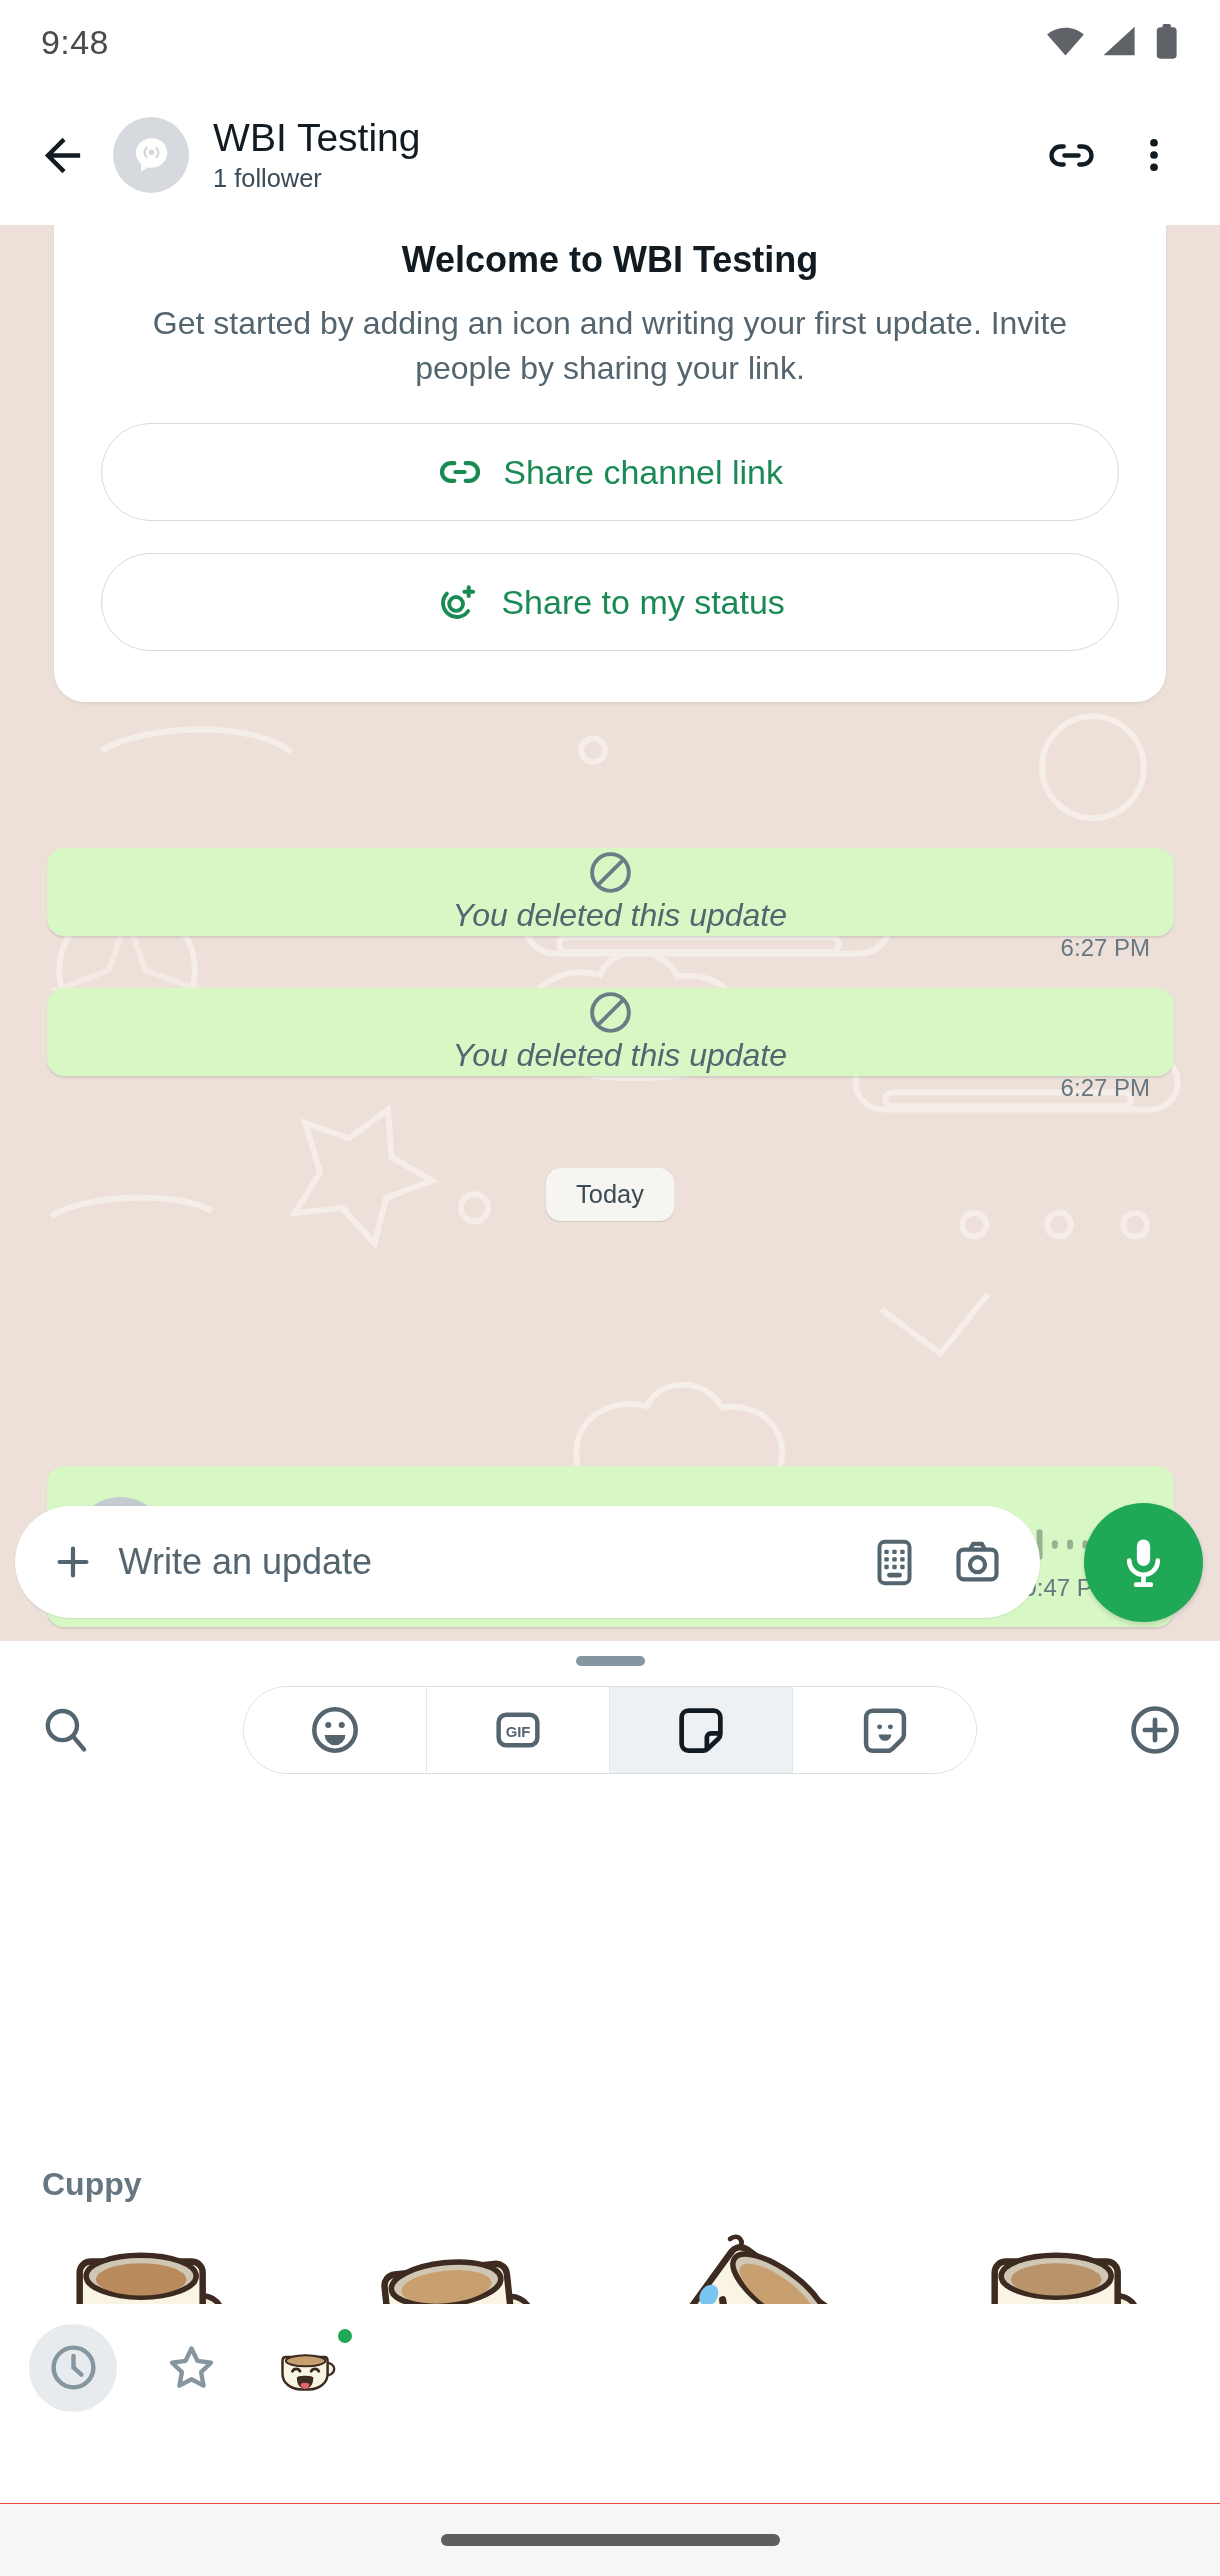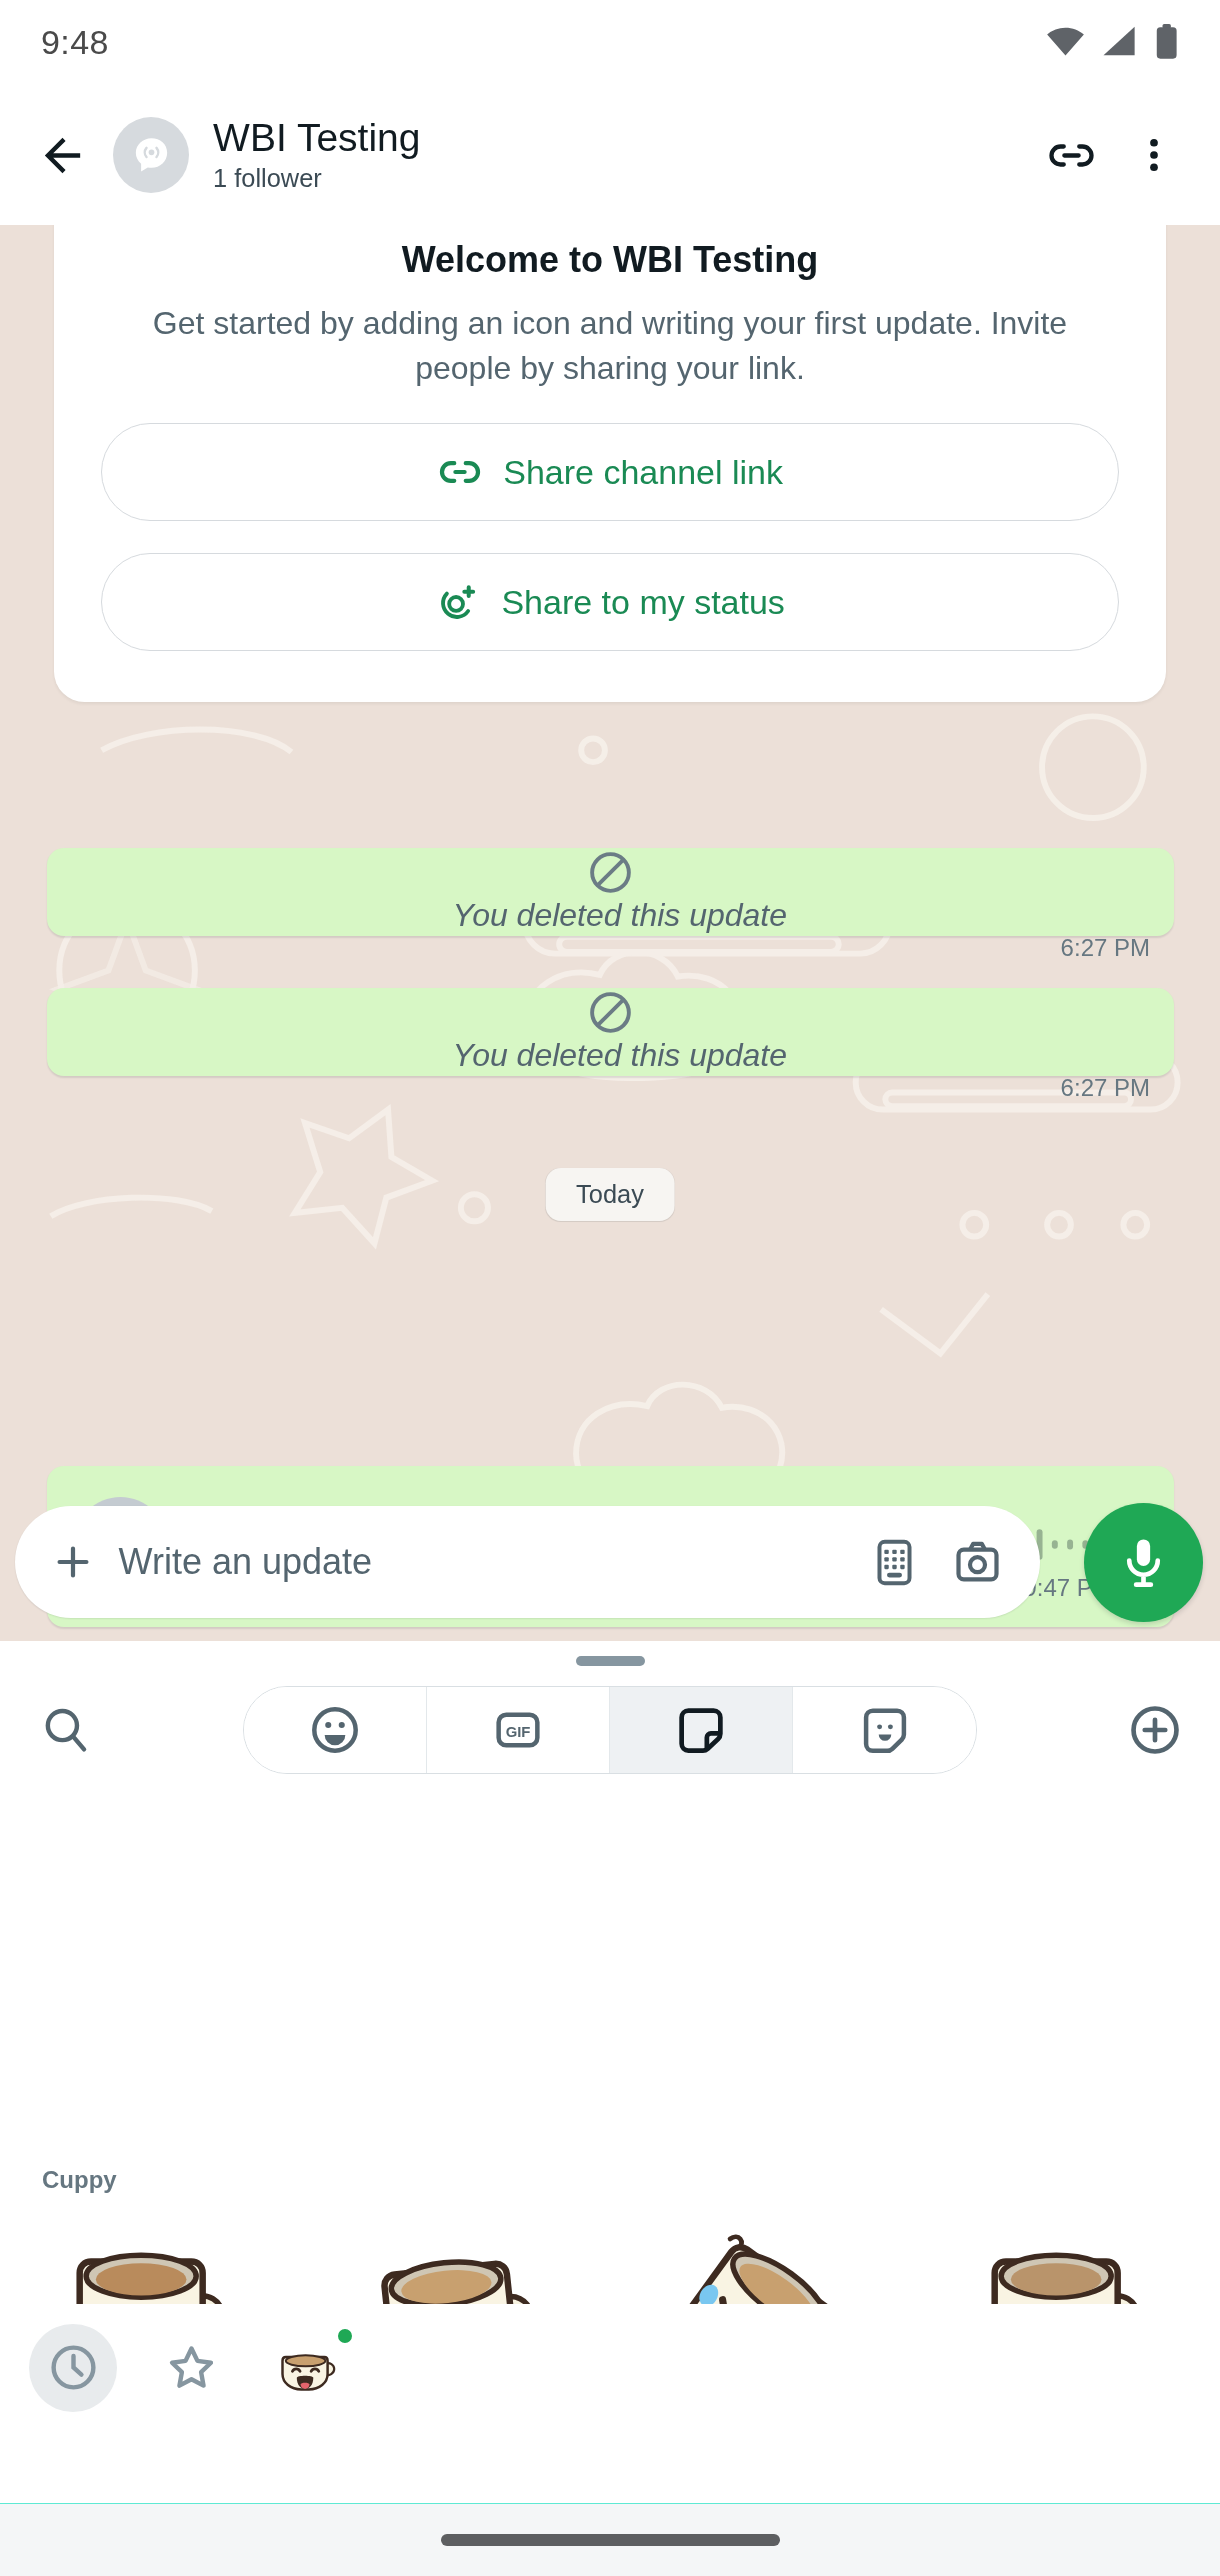"9:48" .phone { background: #5eead4 -> #ef4444 }
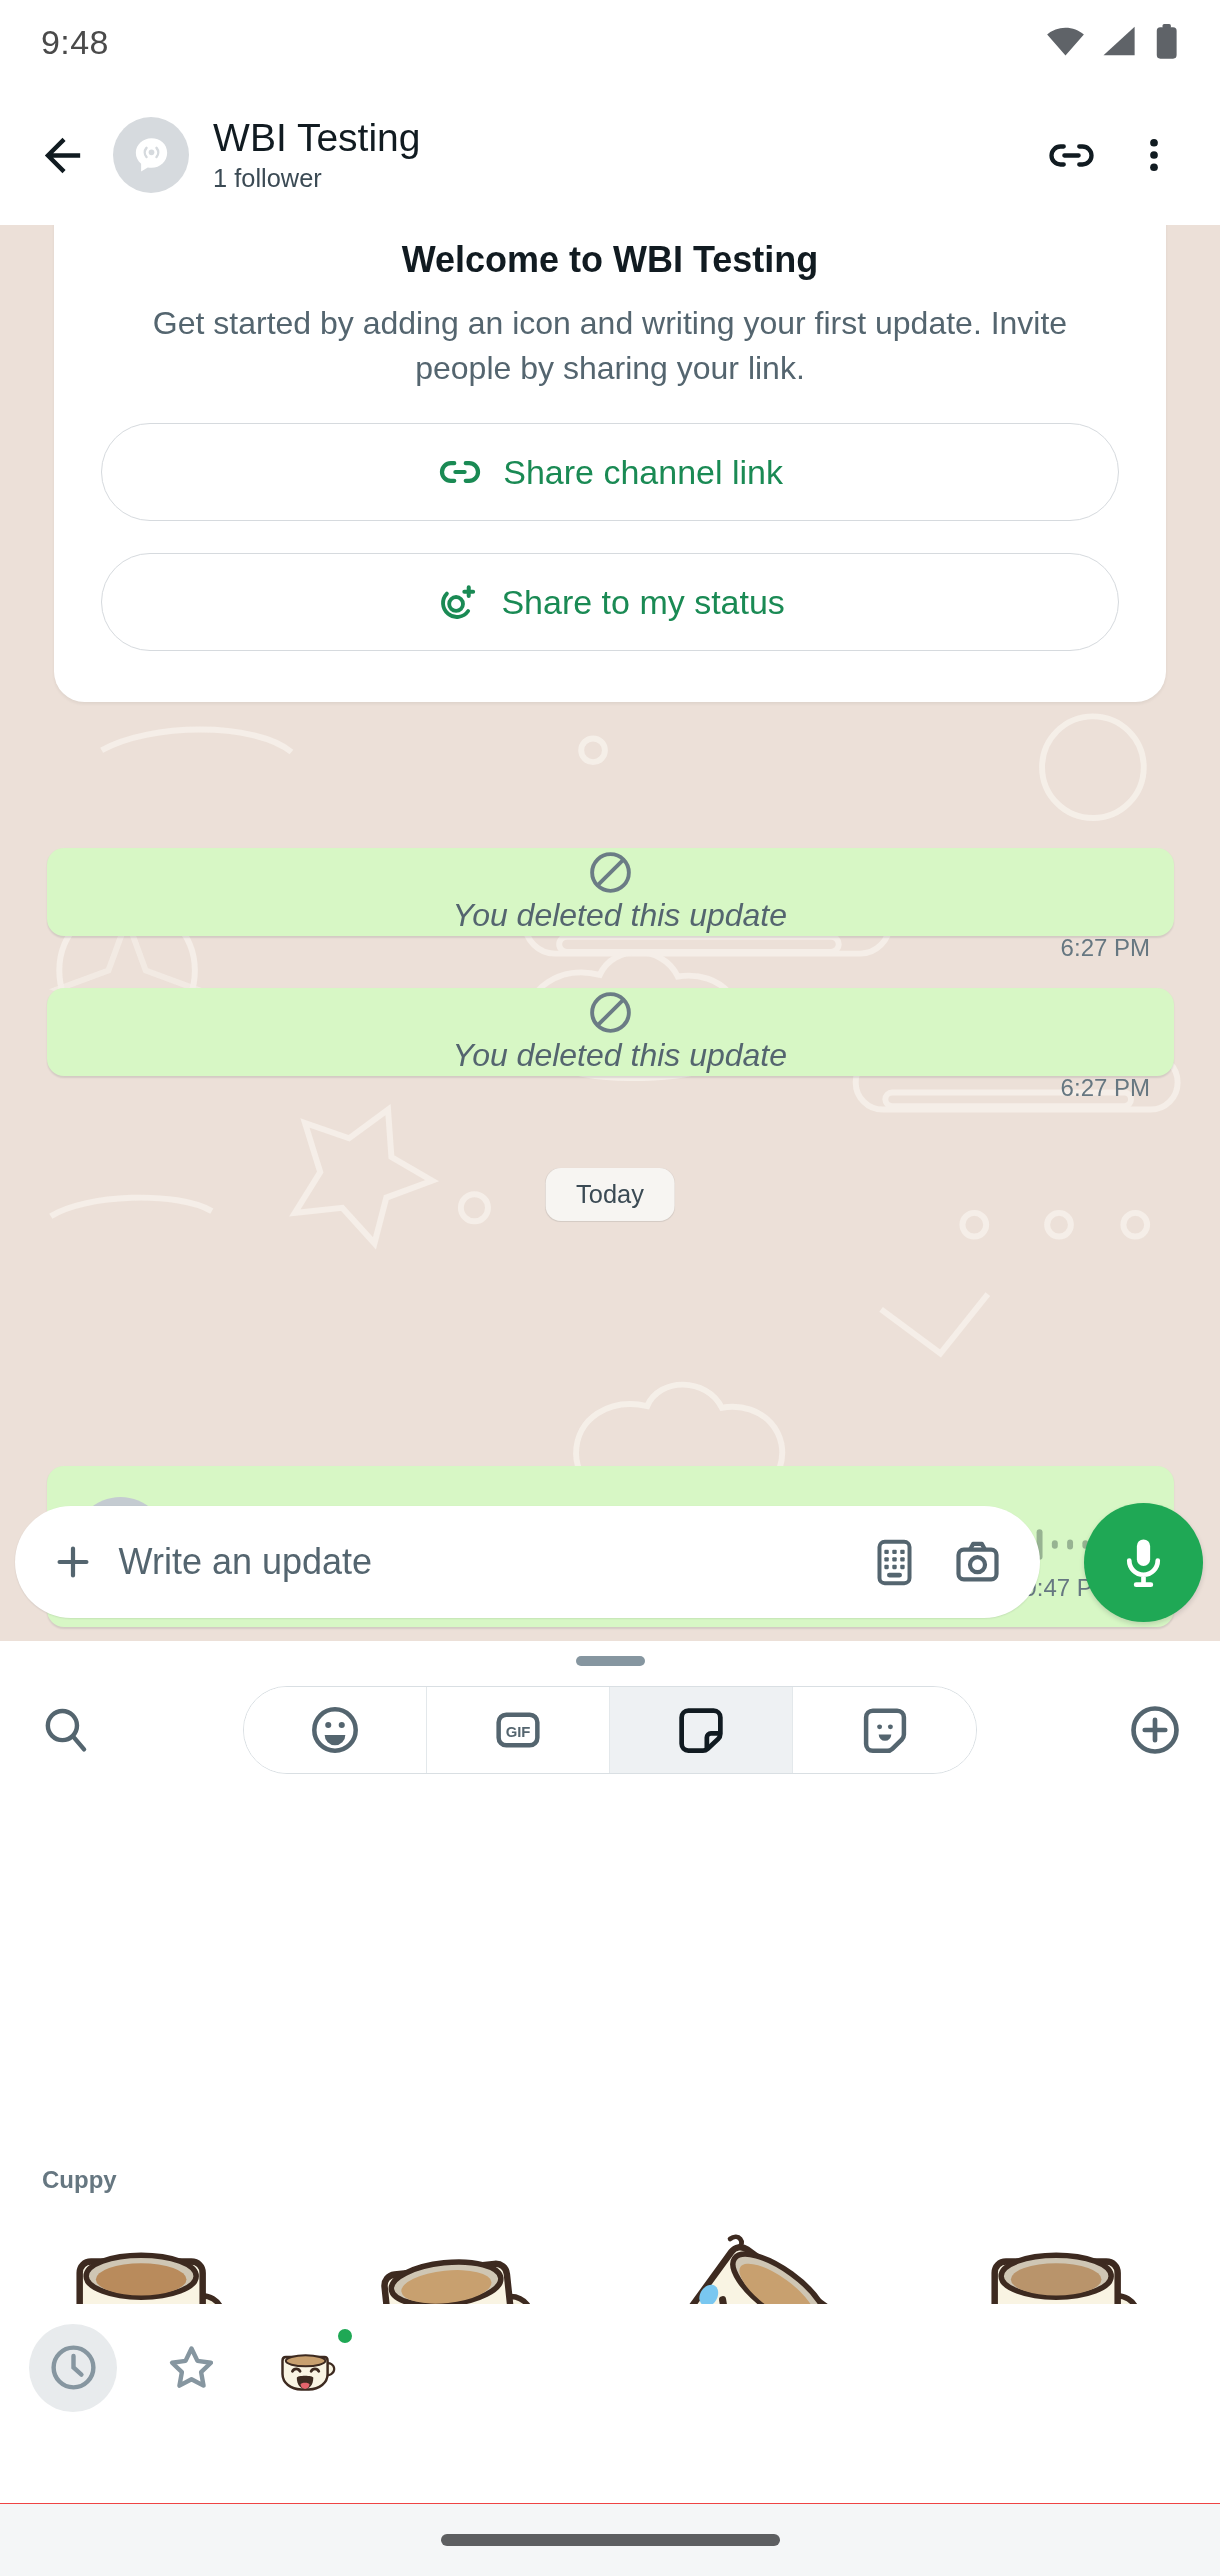"Cuppy" .pack-title { font-size: 24px -> 32px }
